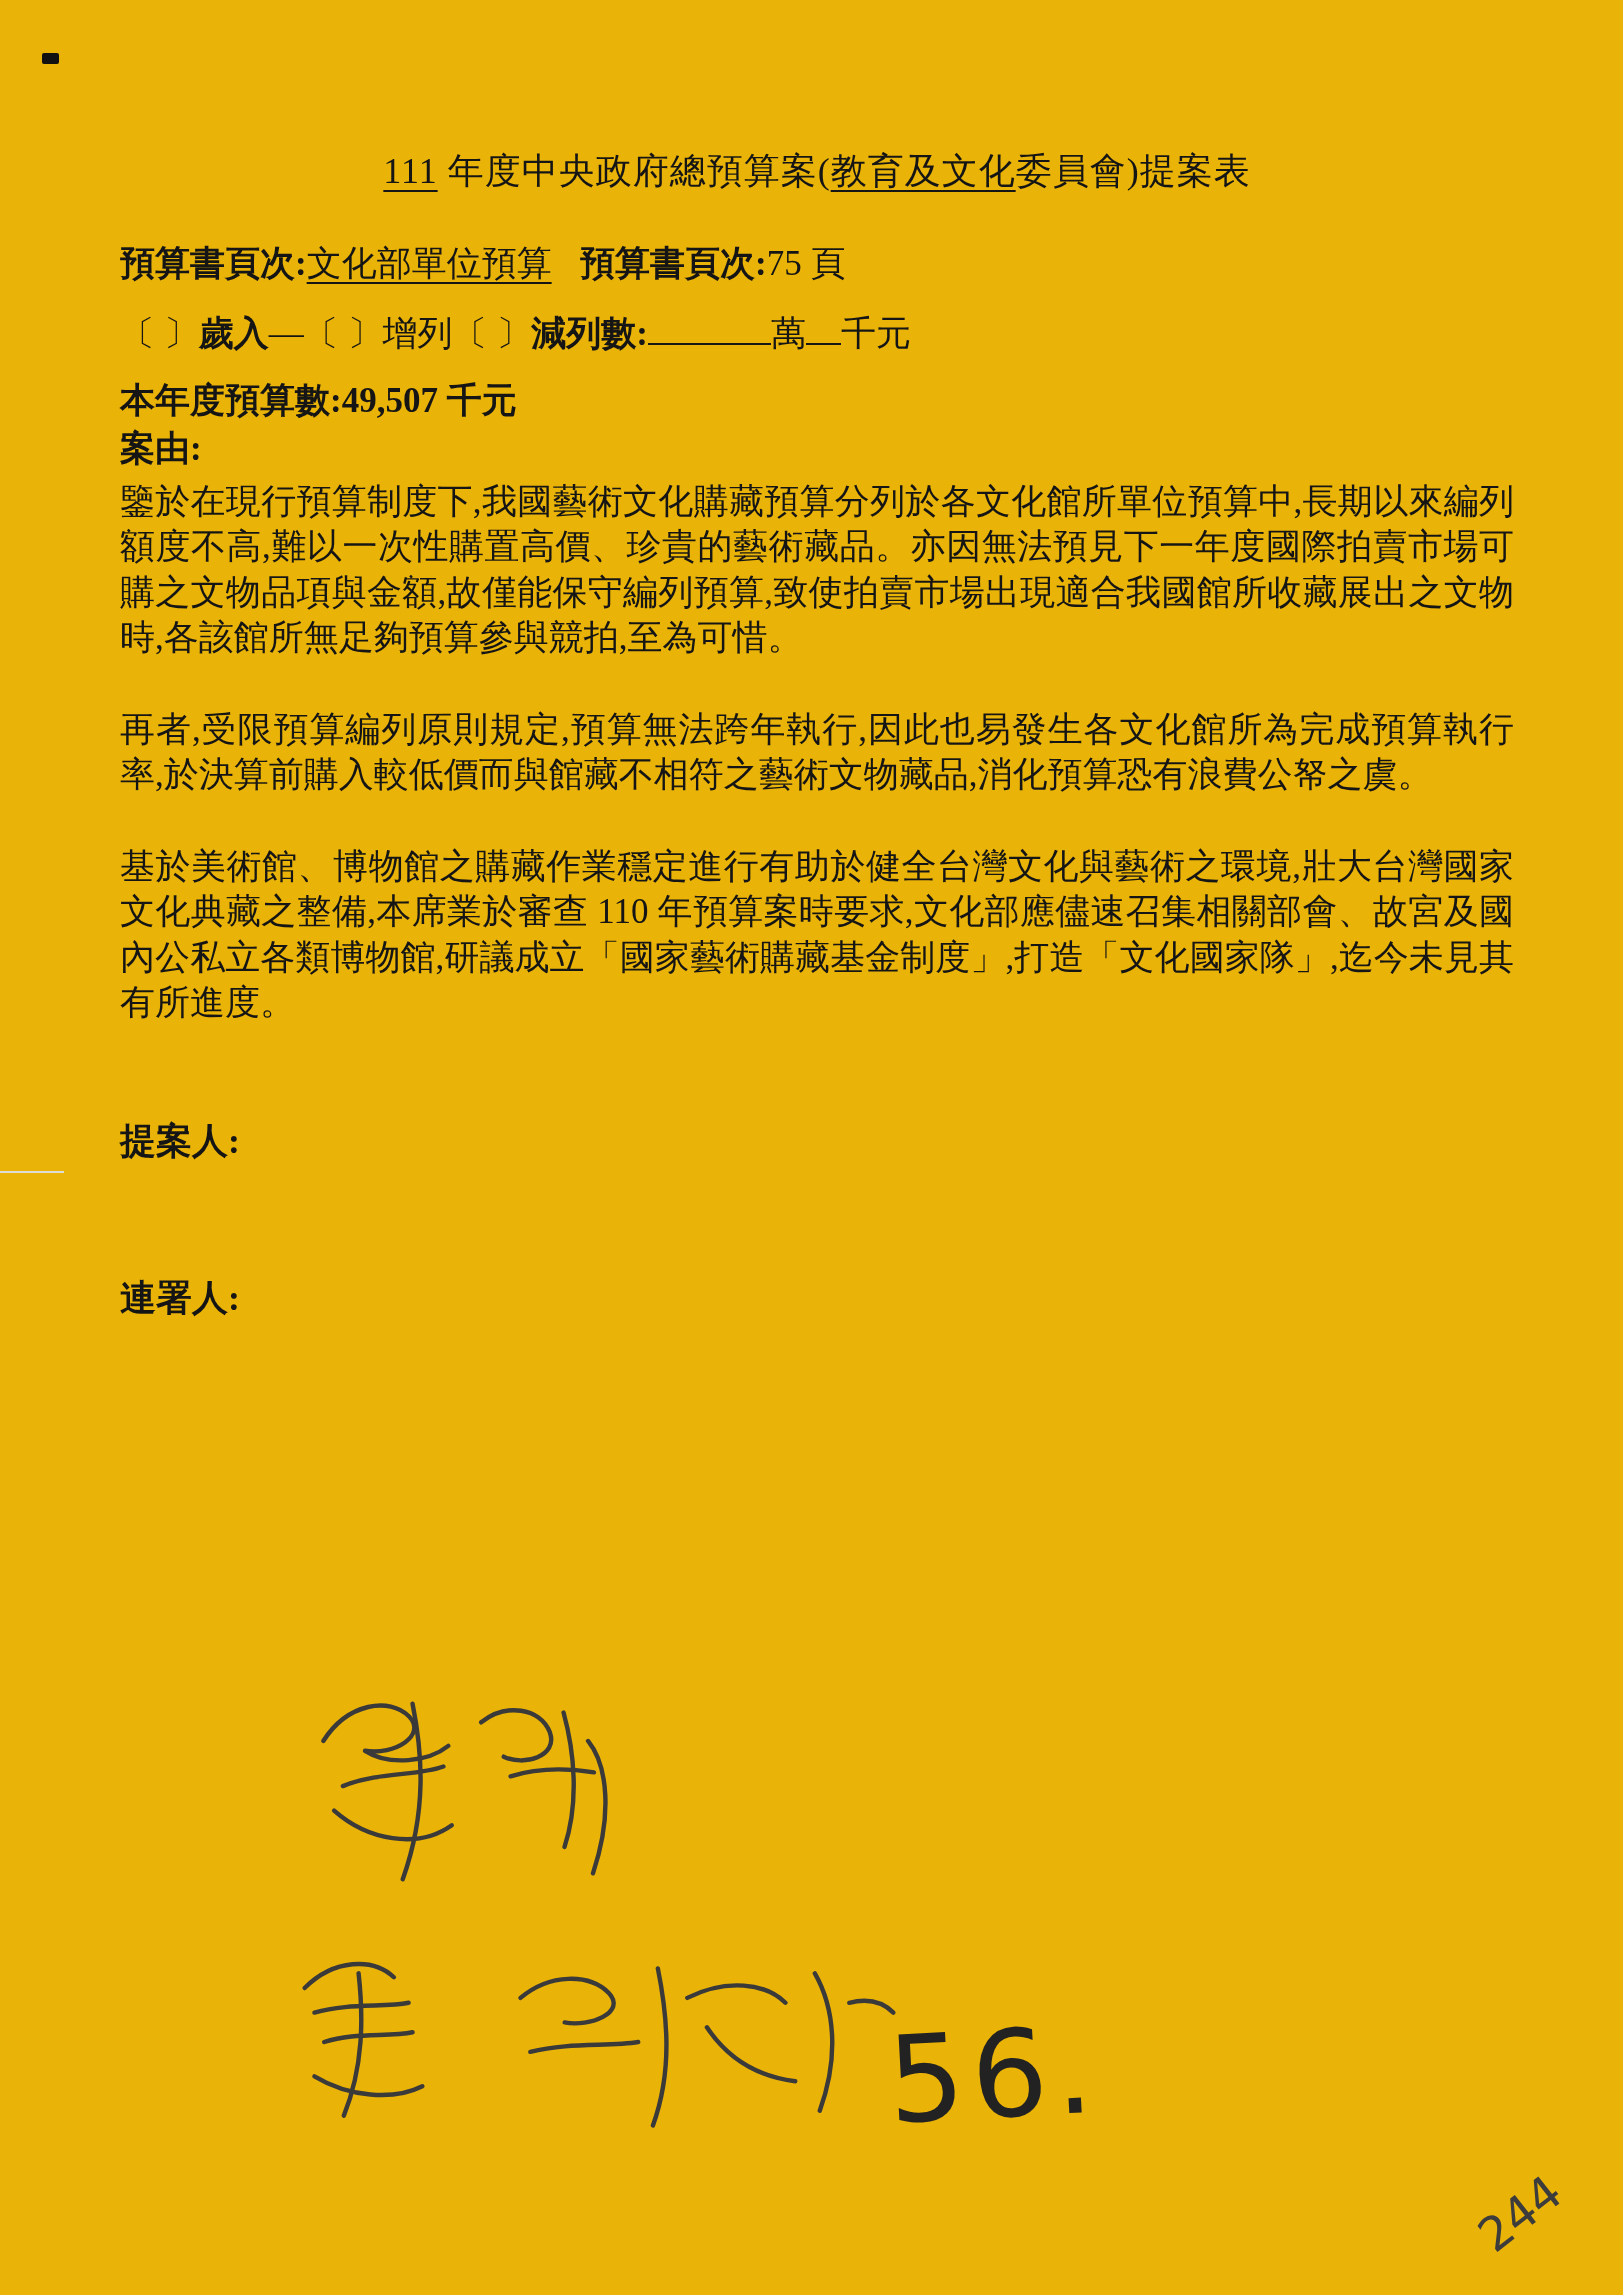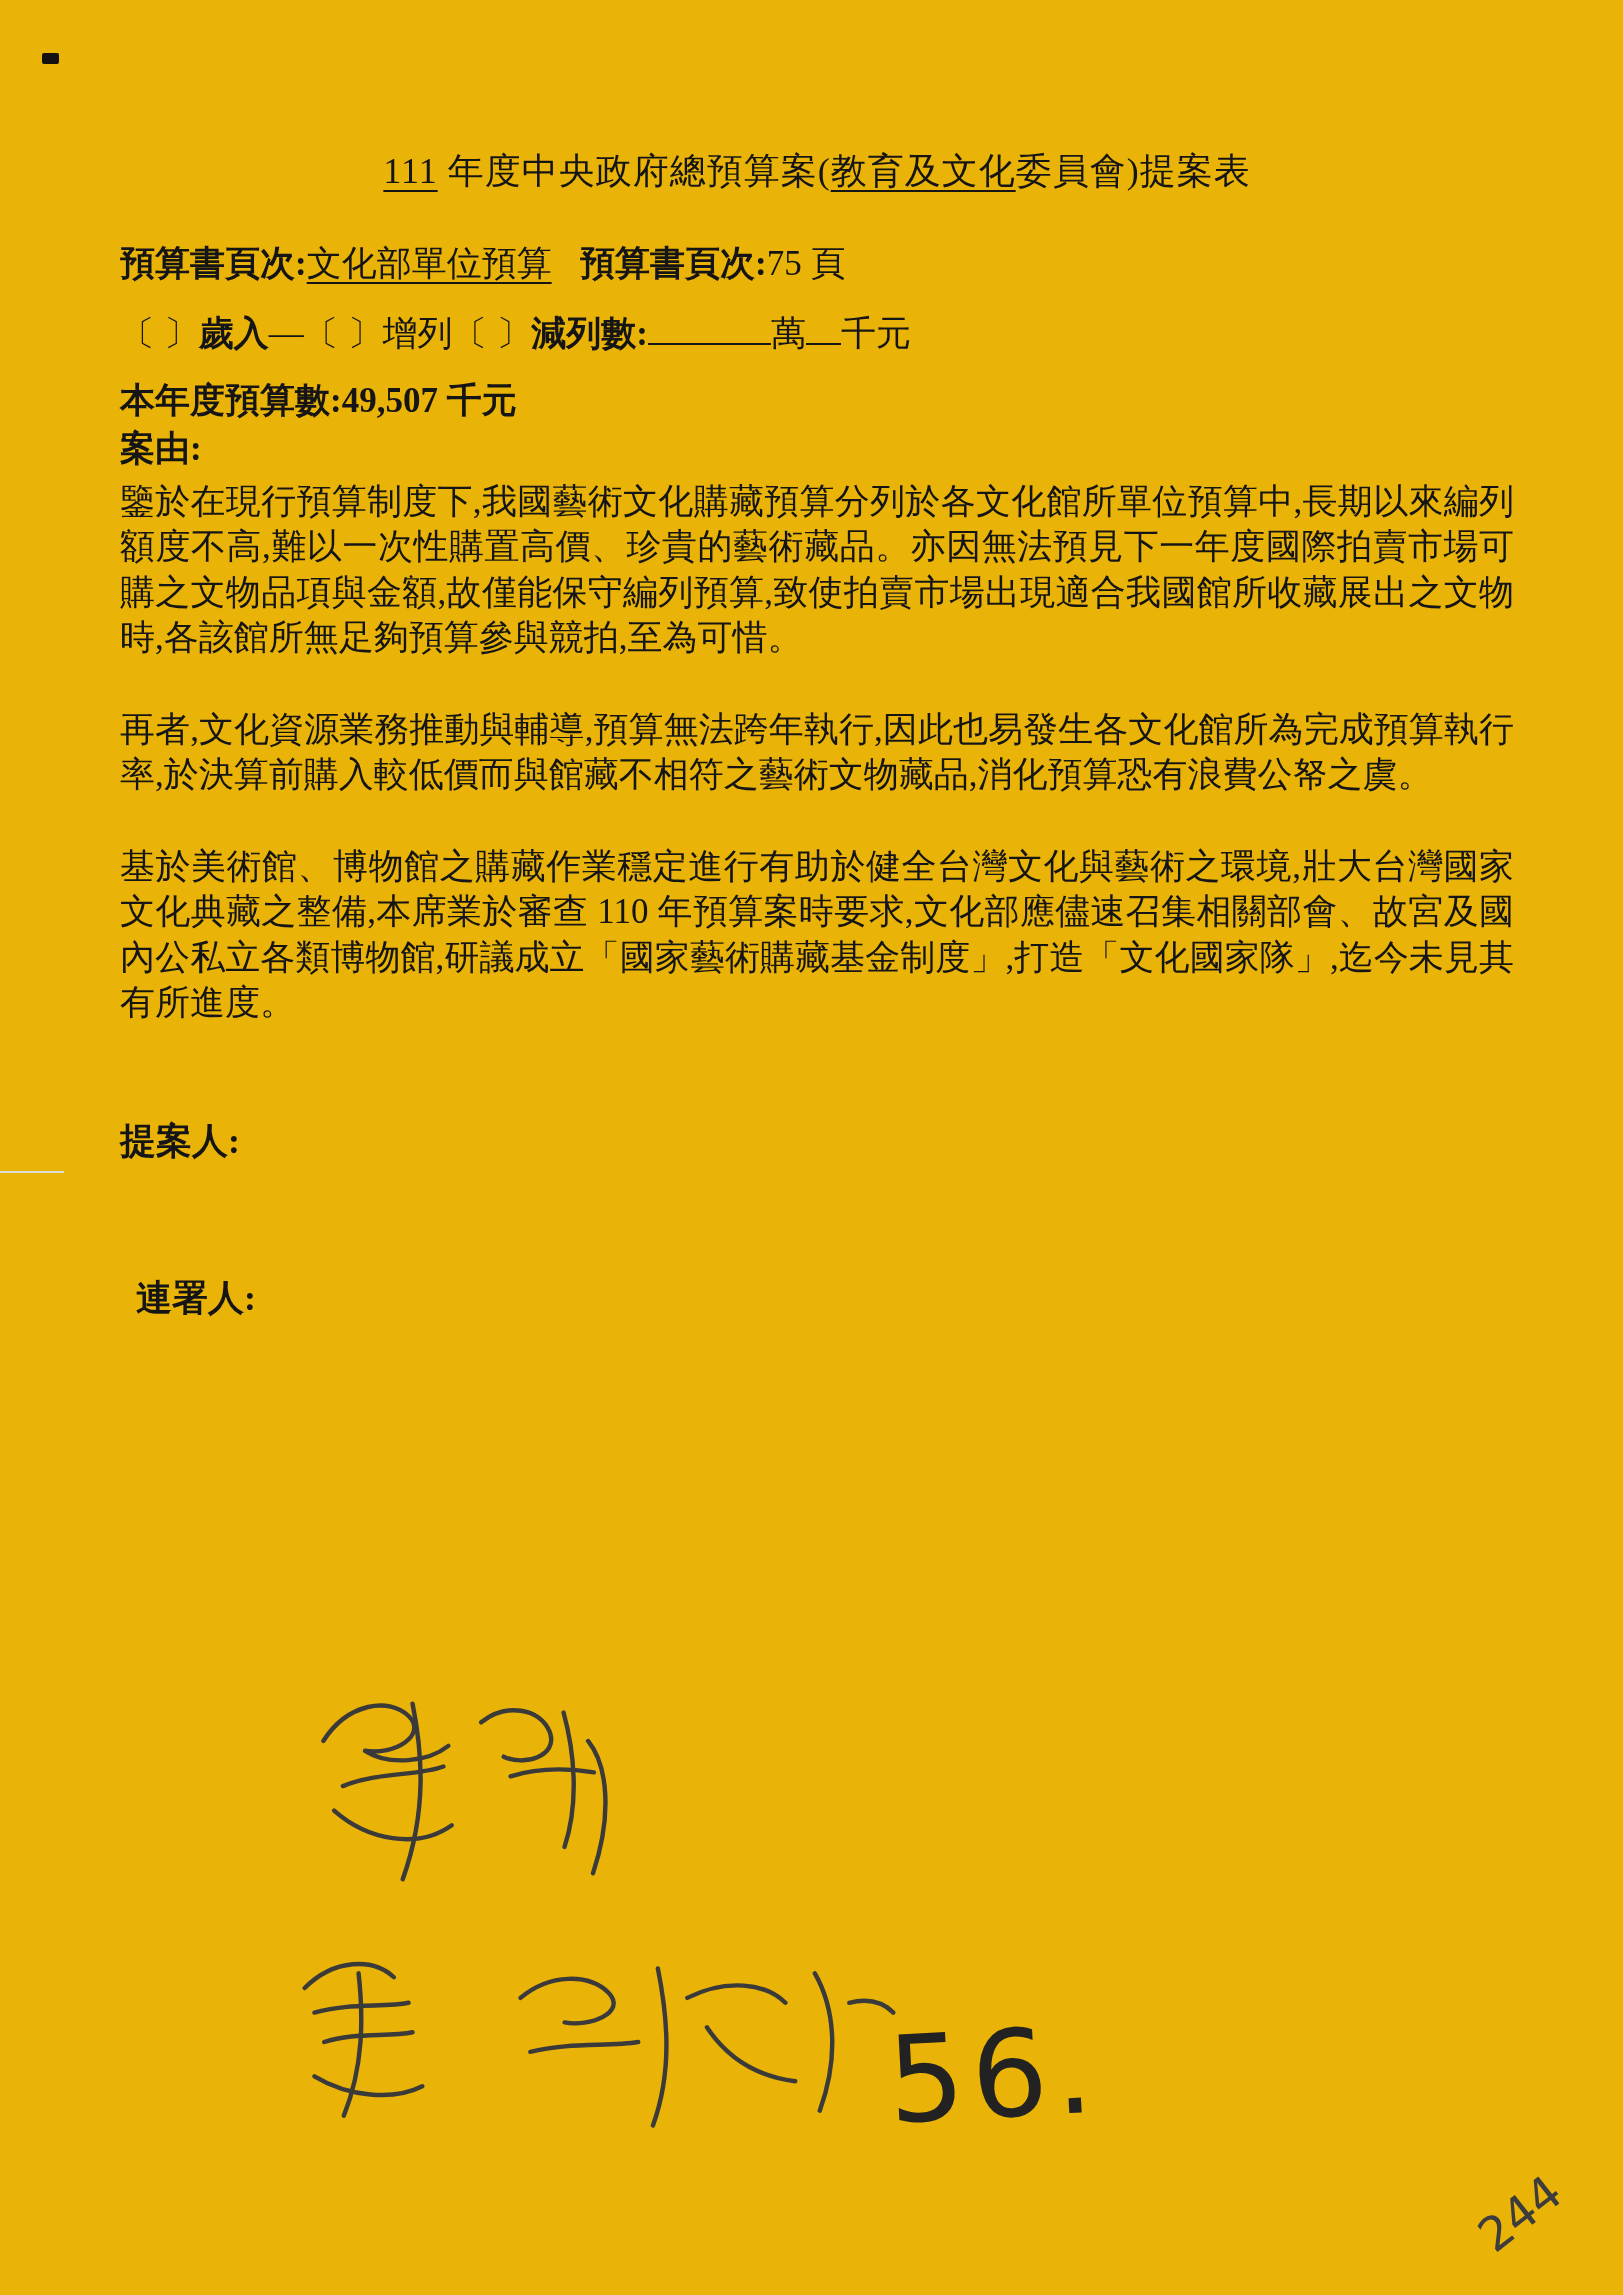"再者,文化資源業務推動與輔導,預算無法跨年執行,因此也易發生各文化館所為完成預算" p.para { text: ,文化資源業務推動與輔導 -> ,受限預算編列原則規定 }
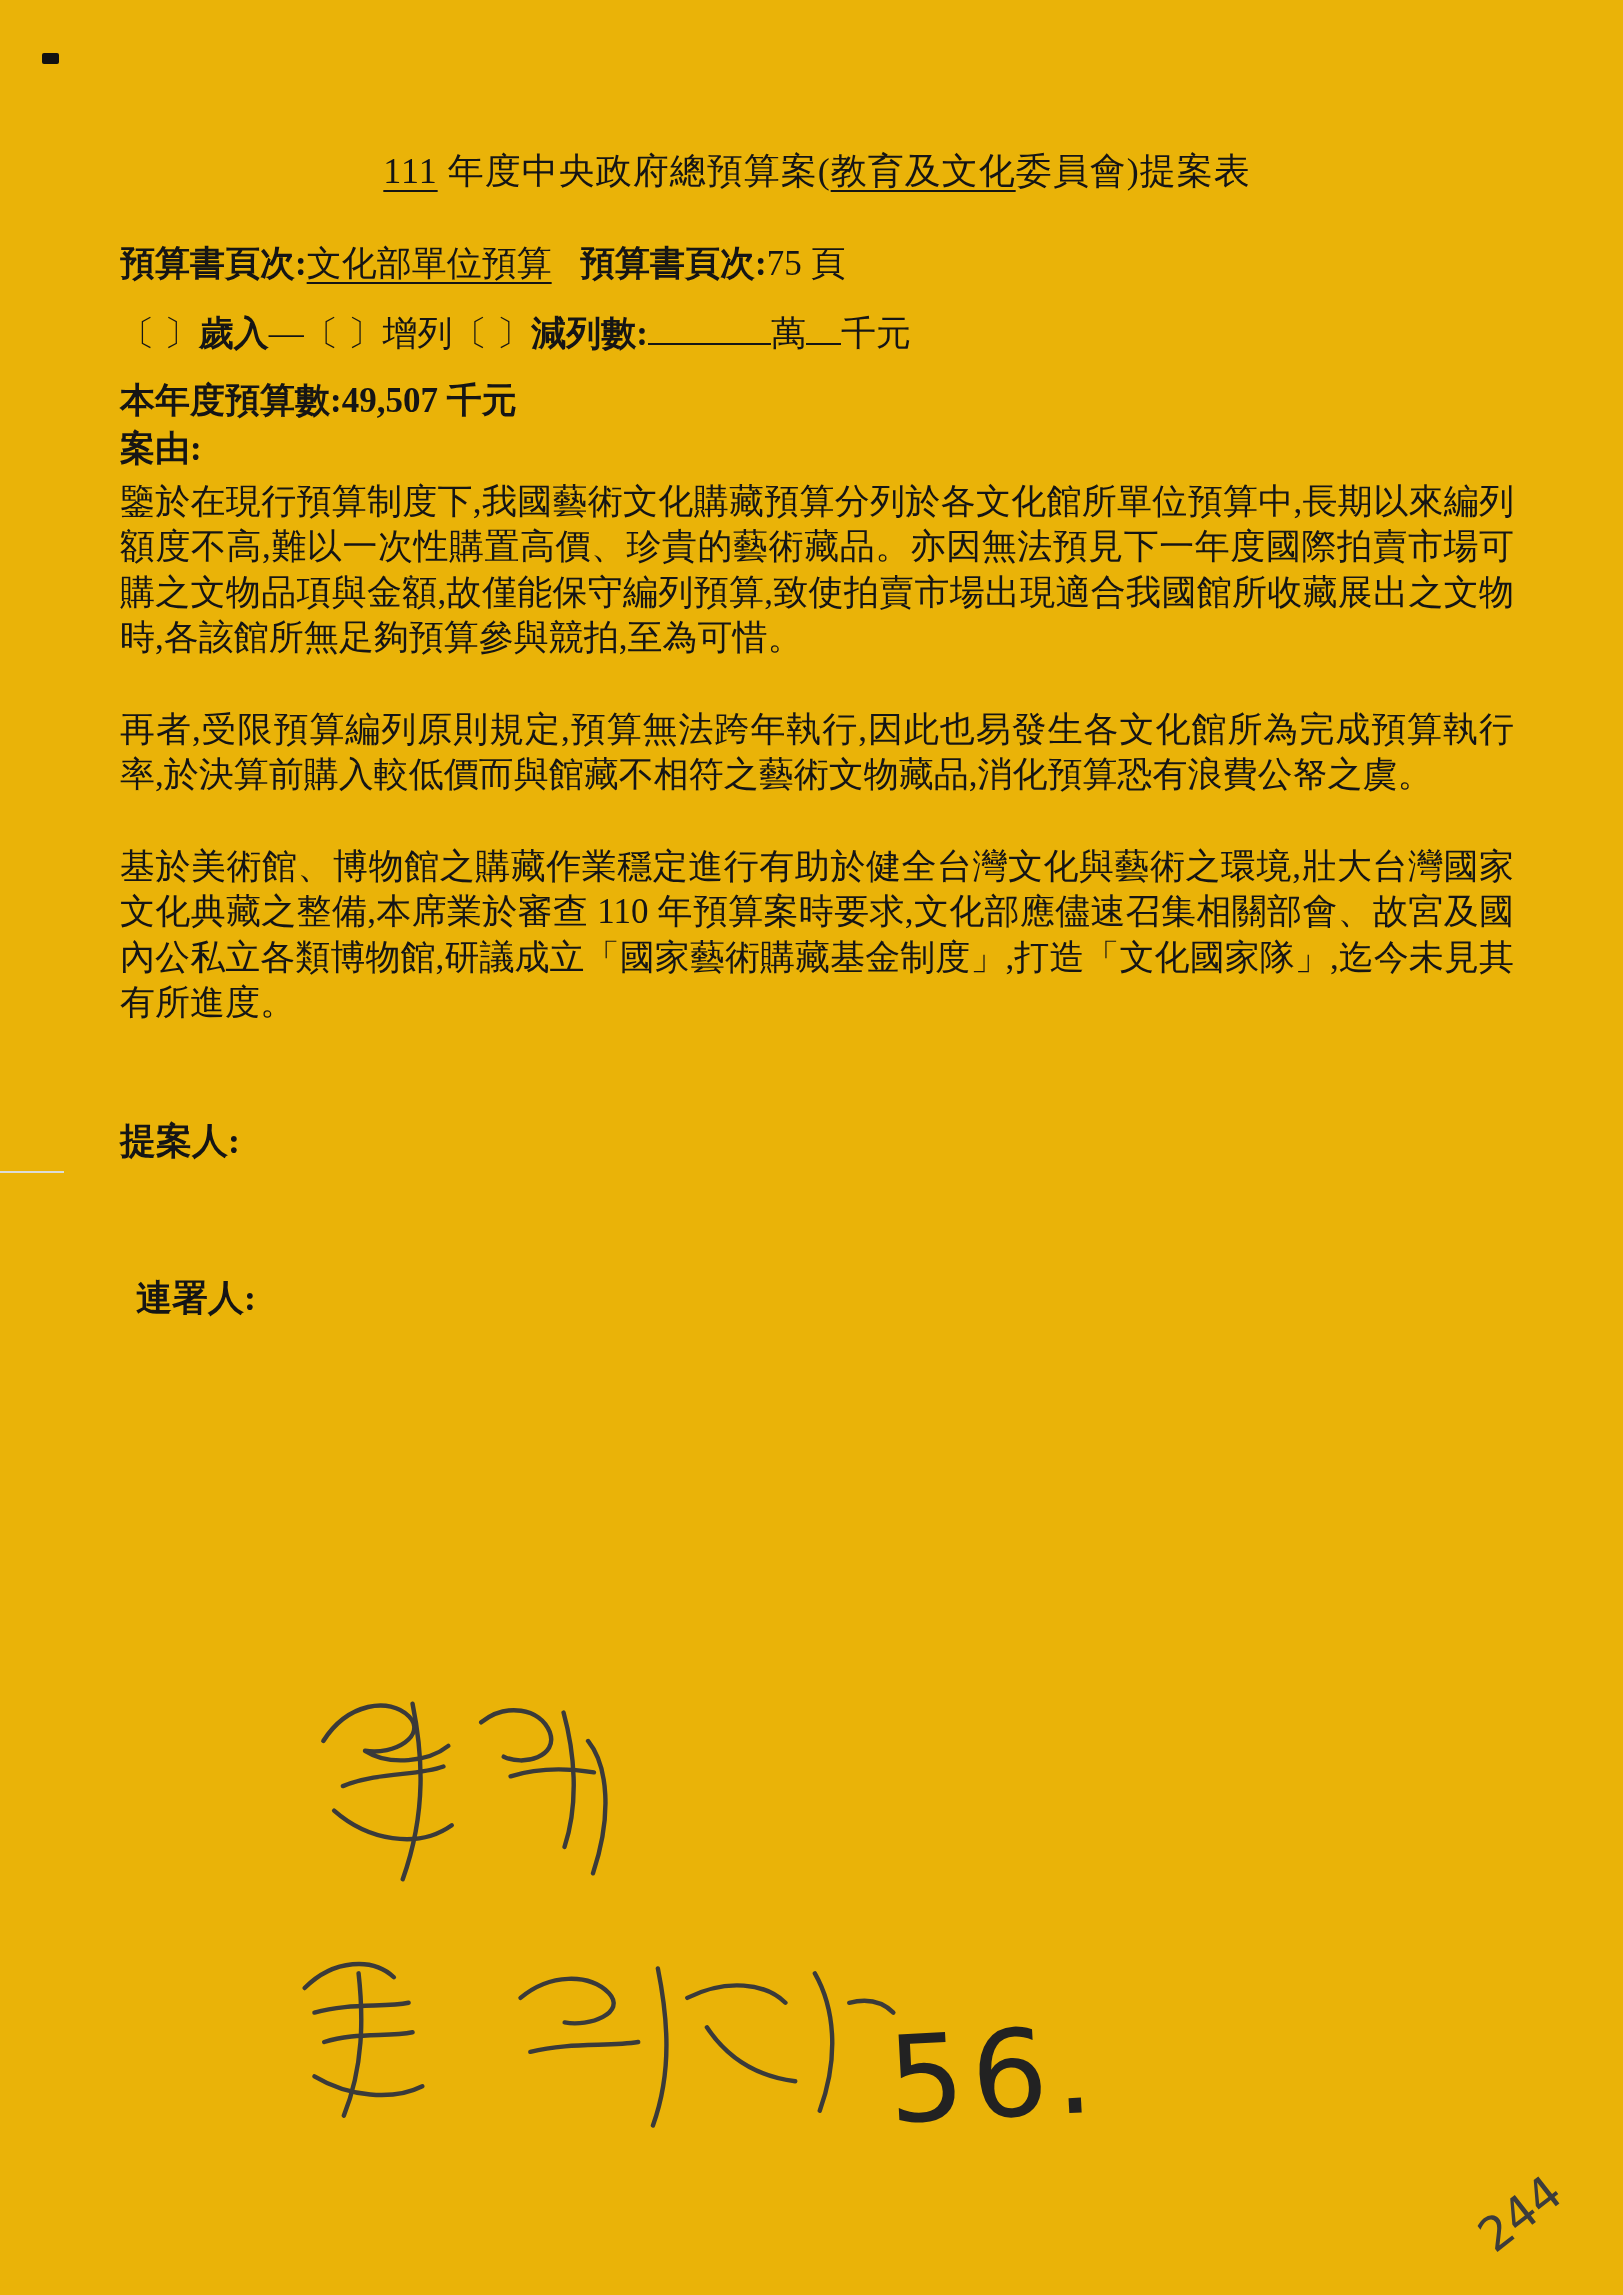"連署人:" .cosigner { margin-left: 16px -> none }
